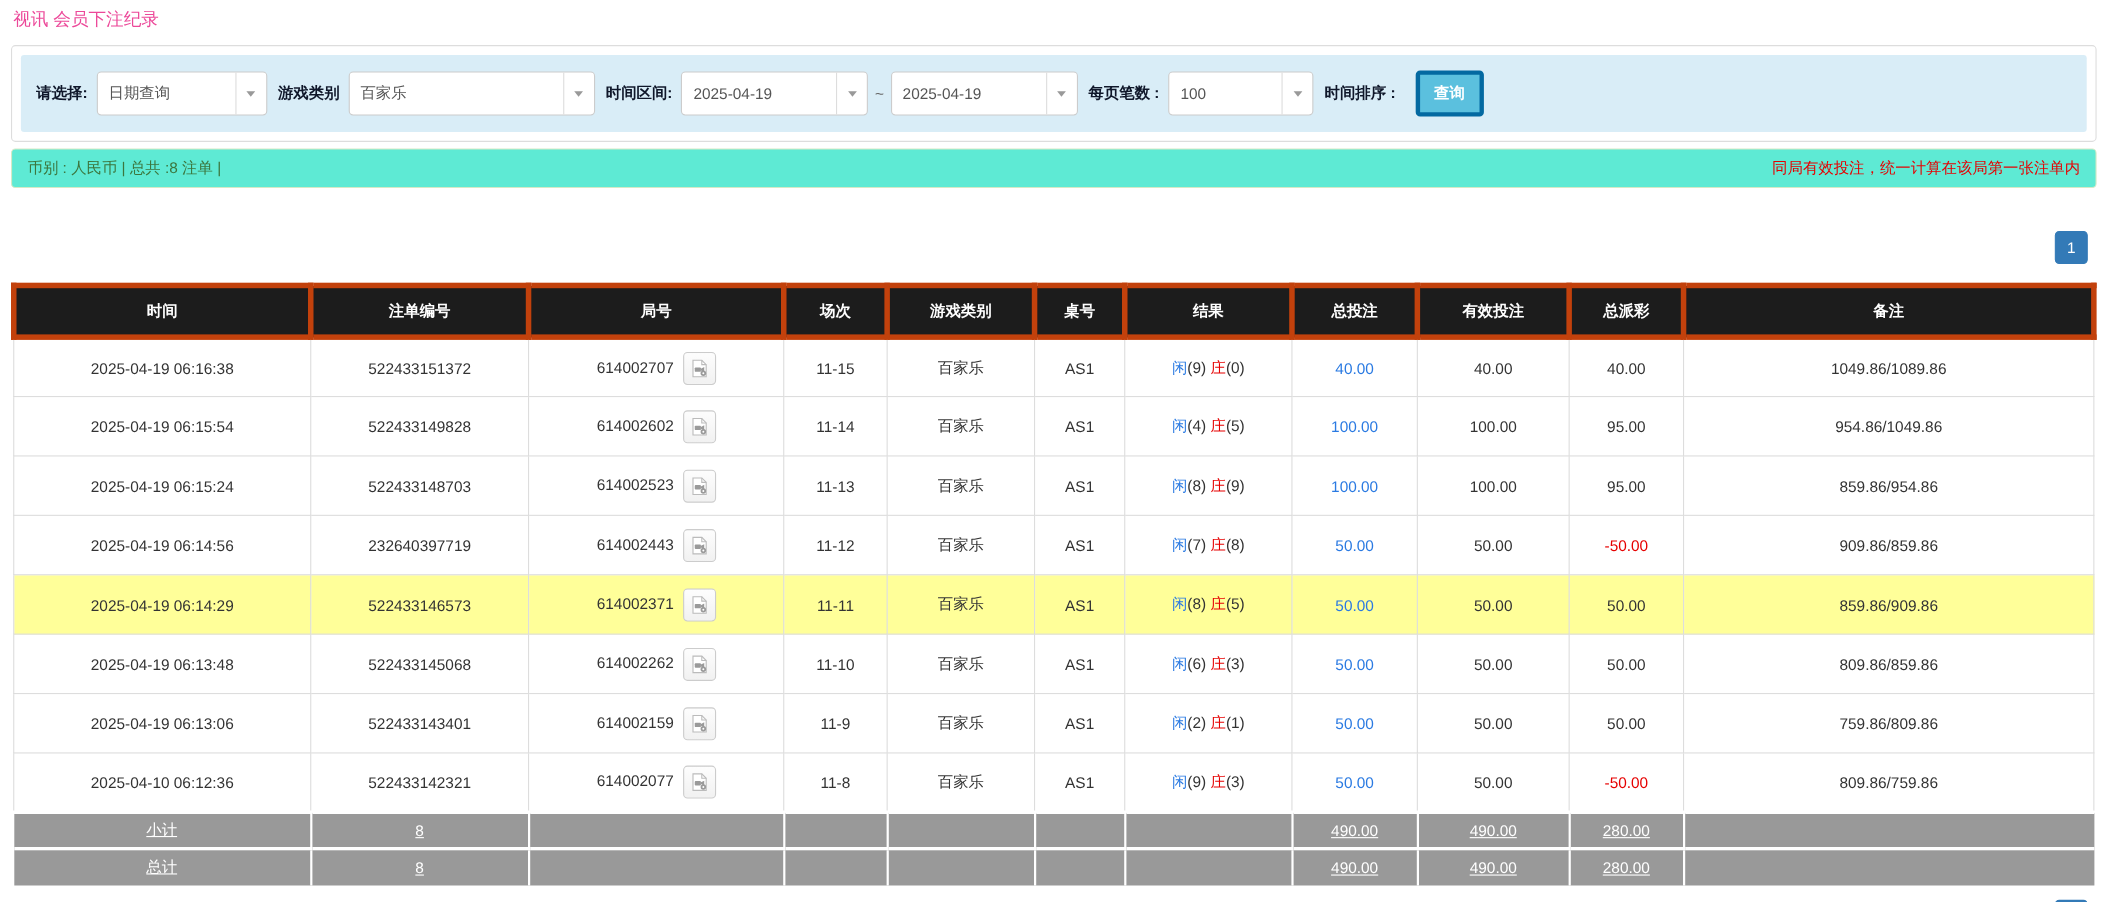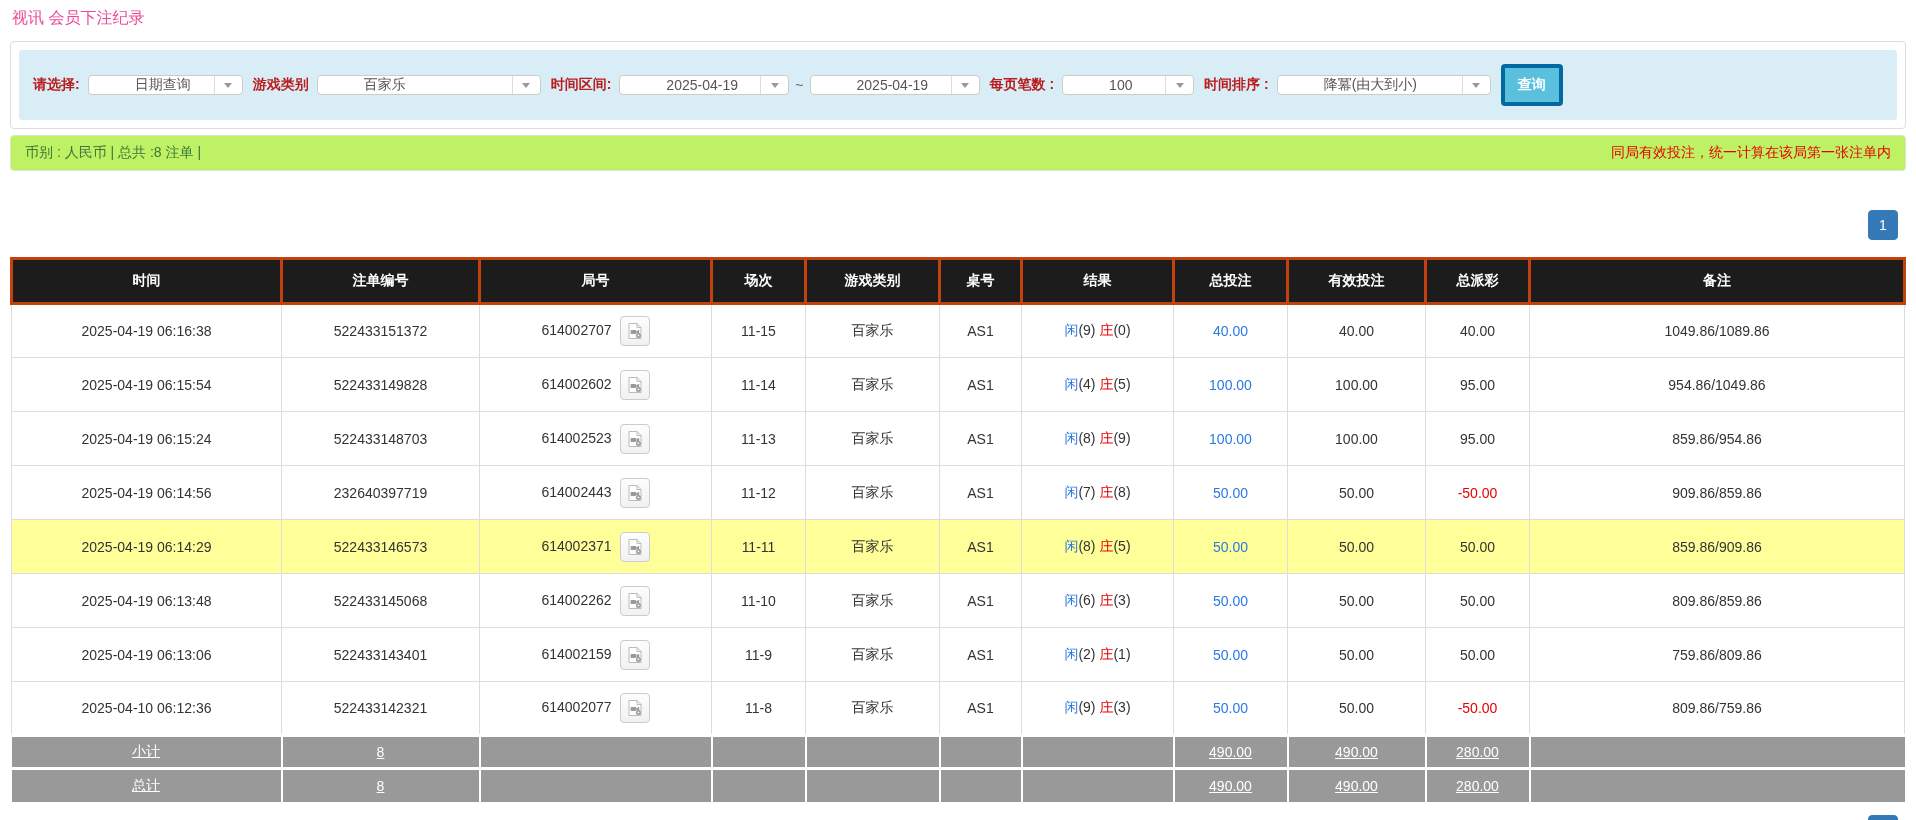"请选择:" .flabel { color: #b91c1c -> #0f172a }
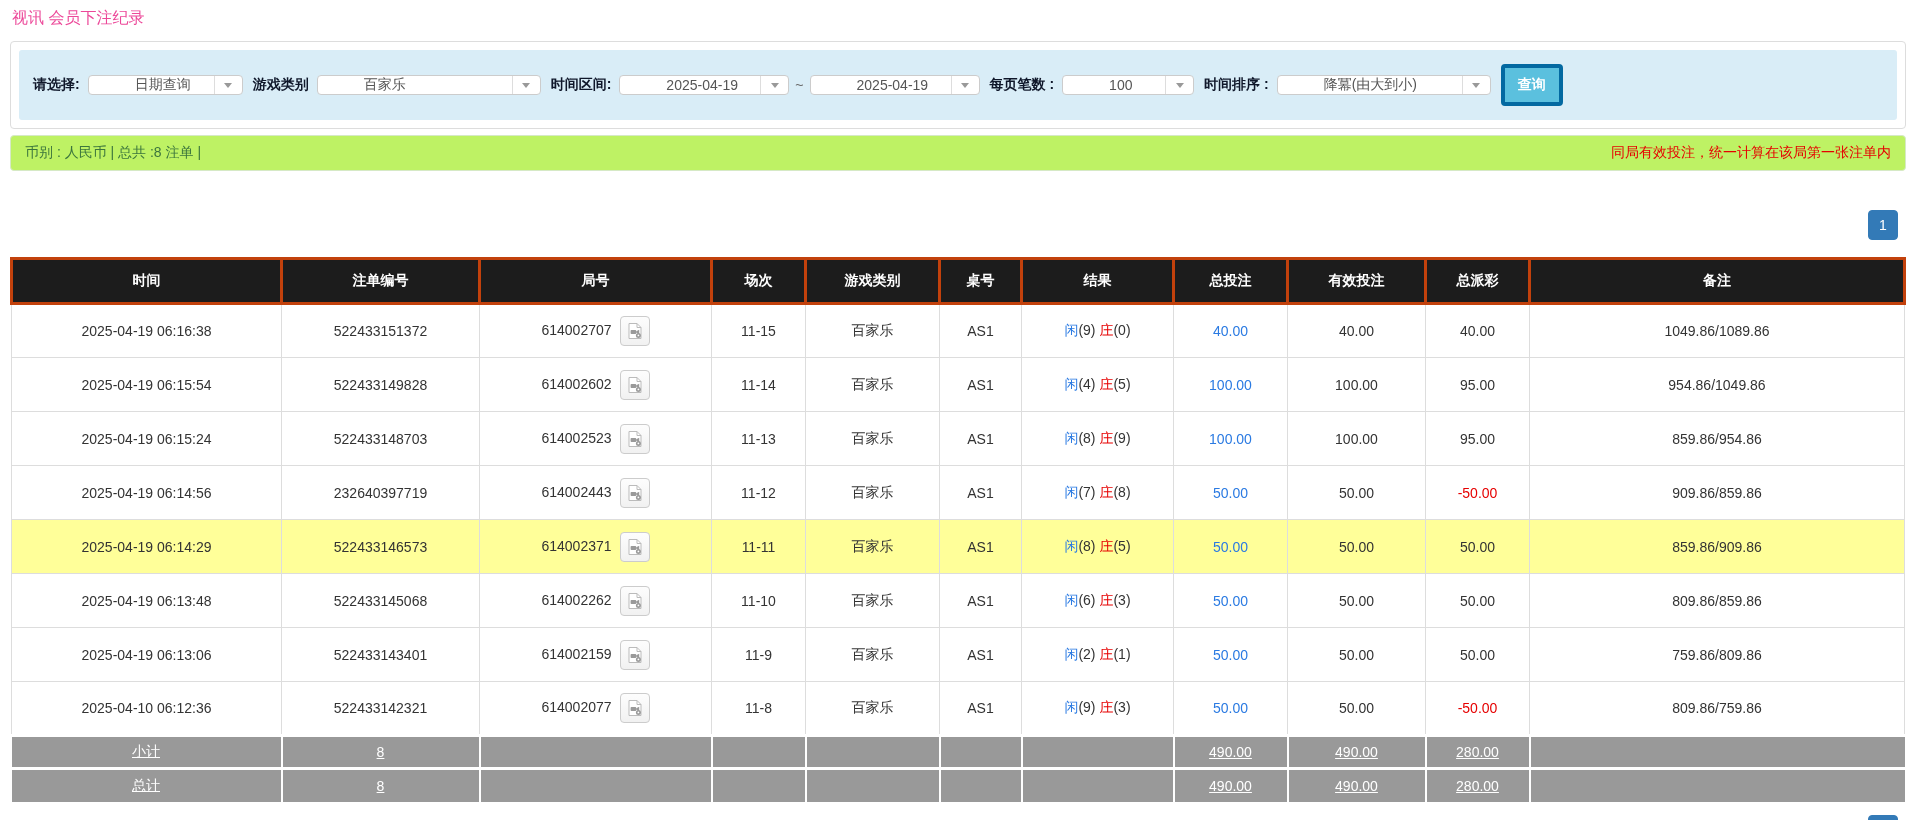"日期查询" .select { height: 20px -> 40px; padding-left: 36px -> none }
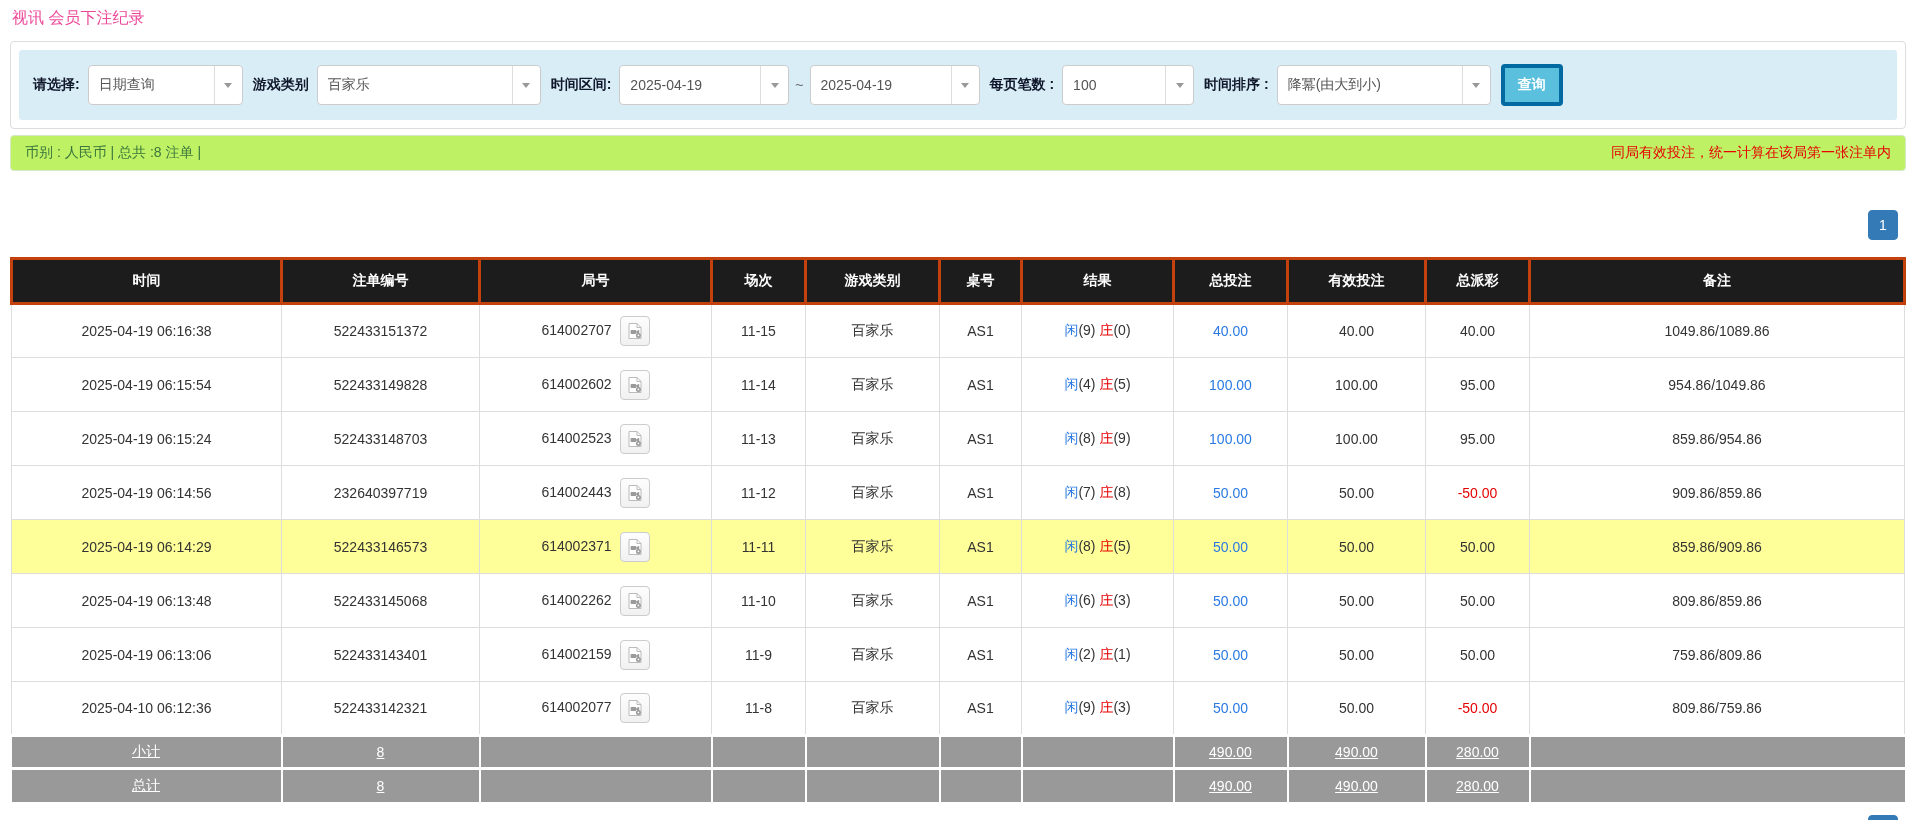"降冪(由大到小)" div.select { html: <div> <span>降冪(由大到小)</span> <span> <span></span> </span> </div> -> none }
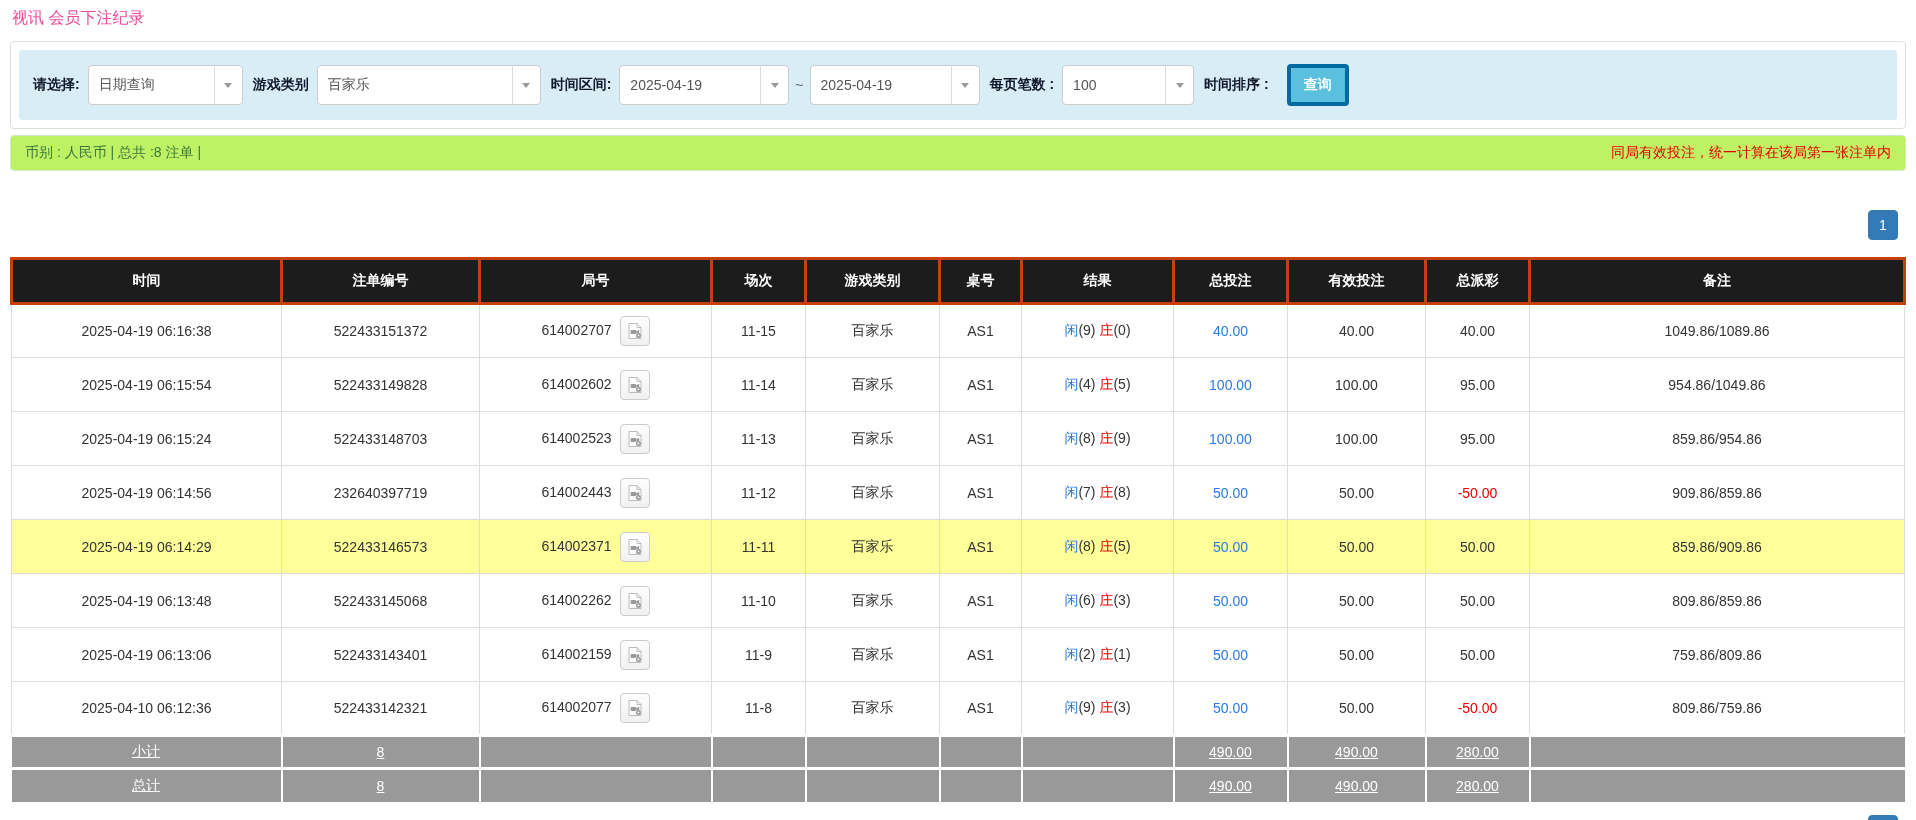"币别 : 人民币 | 总共" .summary-bar { background: #bef264 -> #5eead4 }
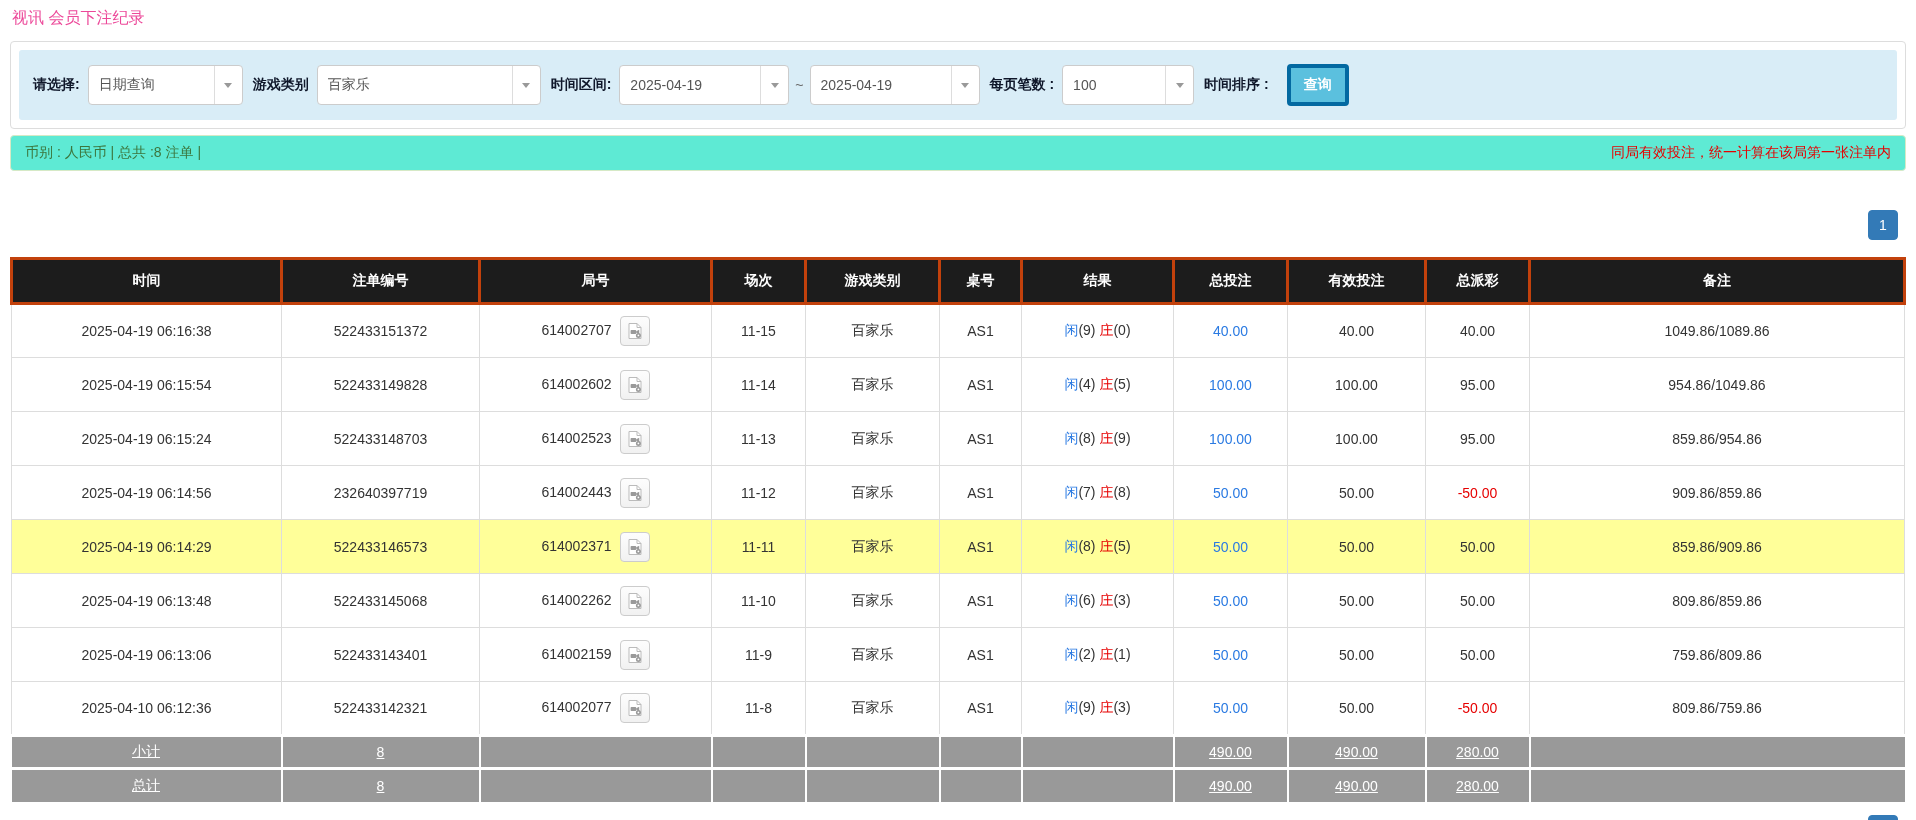"时间" thead th { border: 3px solid #c2410c -> 5px solid #c2410c }
